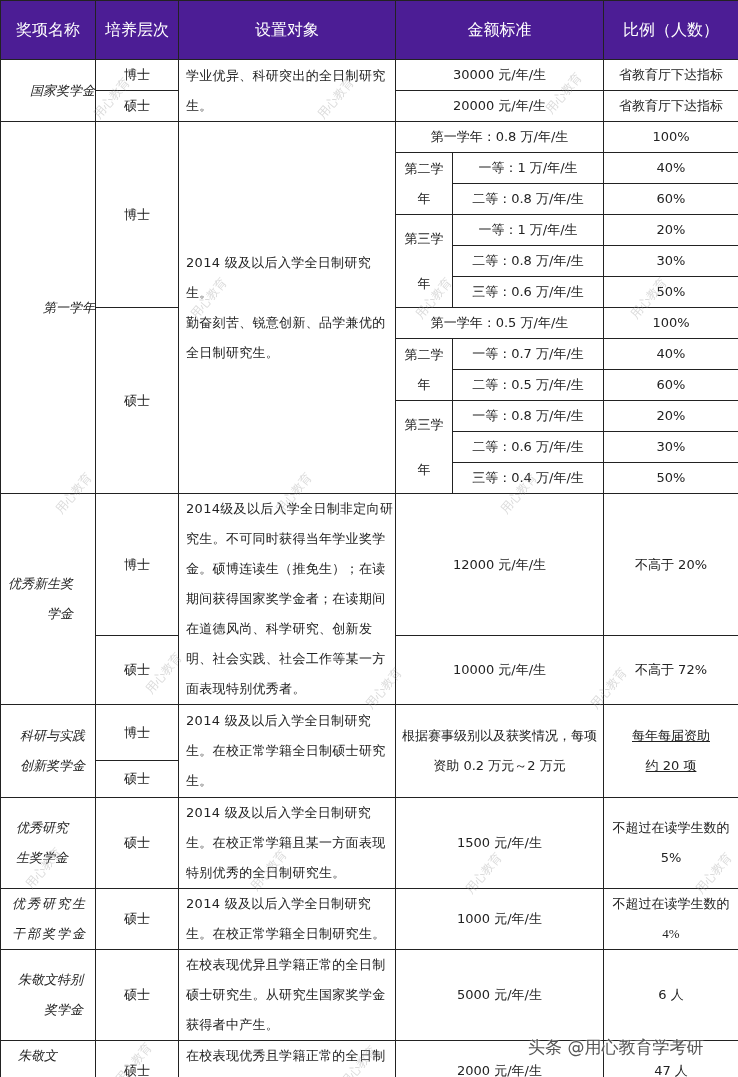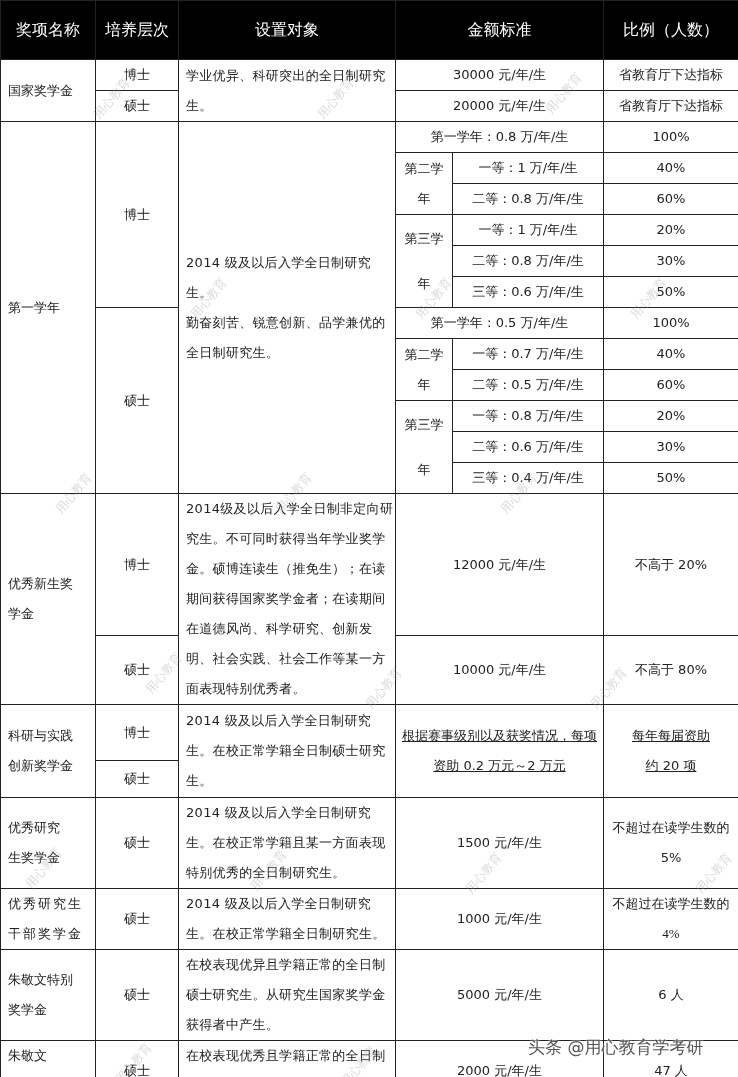"奖项名称" th { background: #000000 -> #4c1d95 }
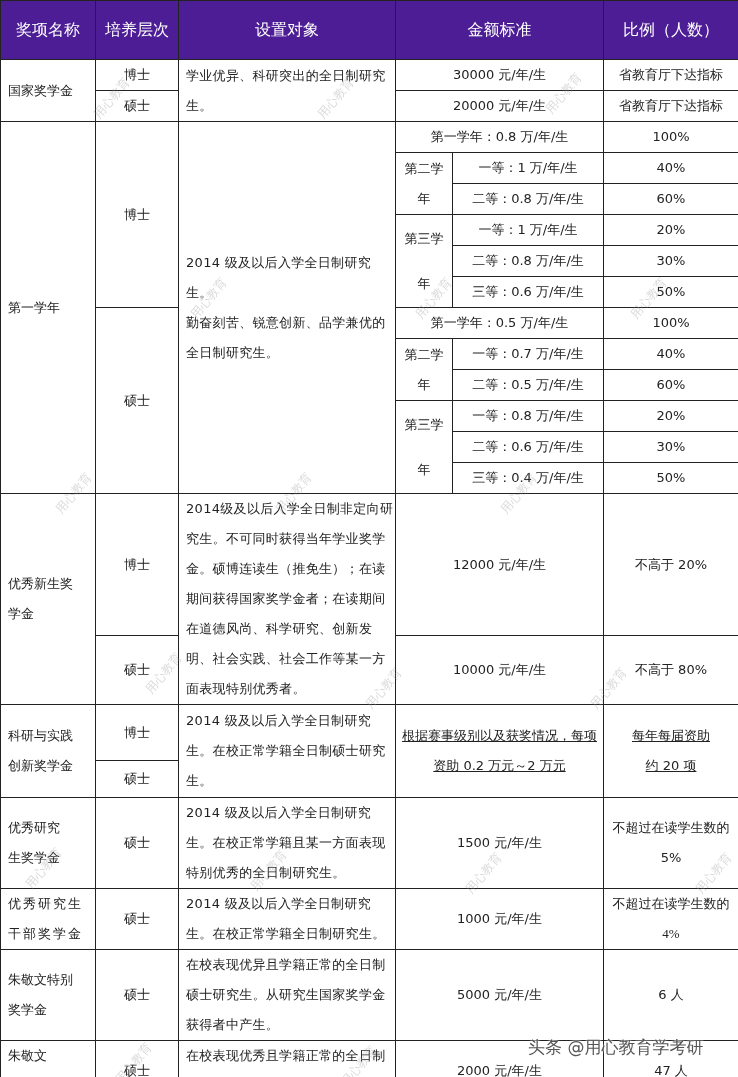"国家奖学金" td.l { font-style: none -> italic; text-align: left -> right }
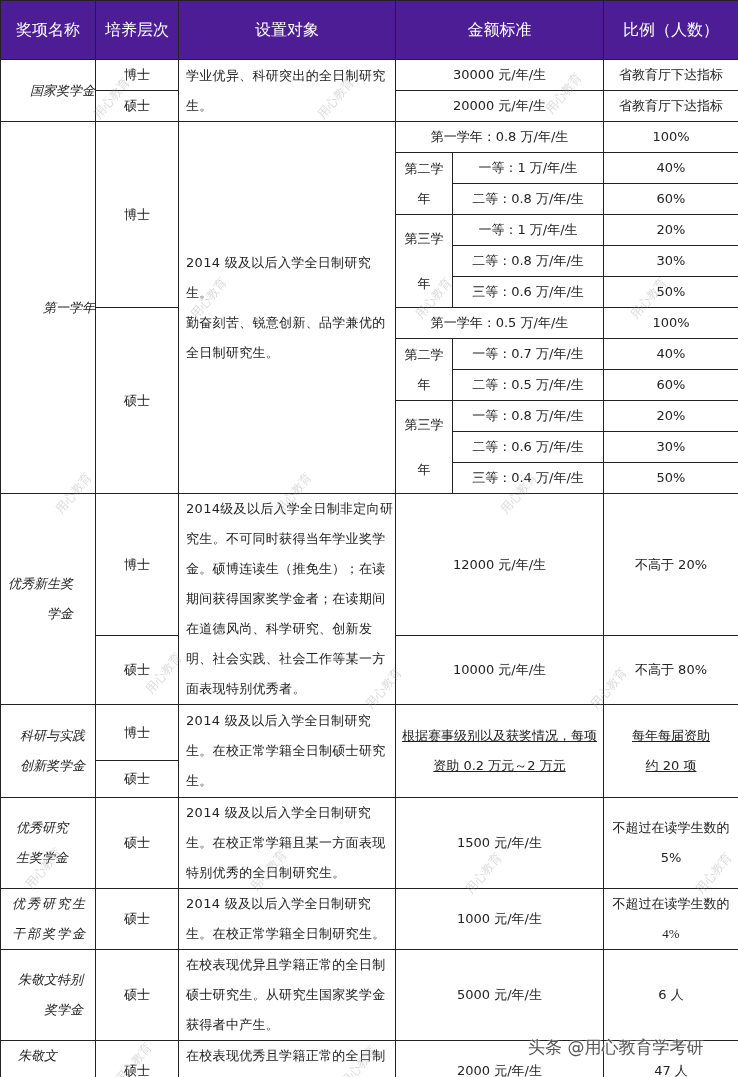"不高于 80%" td.c { text: 80% -> 72% }
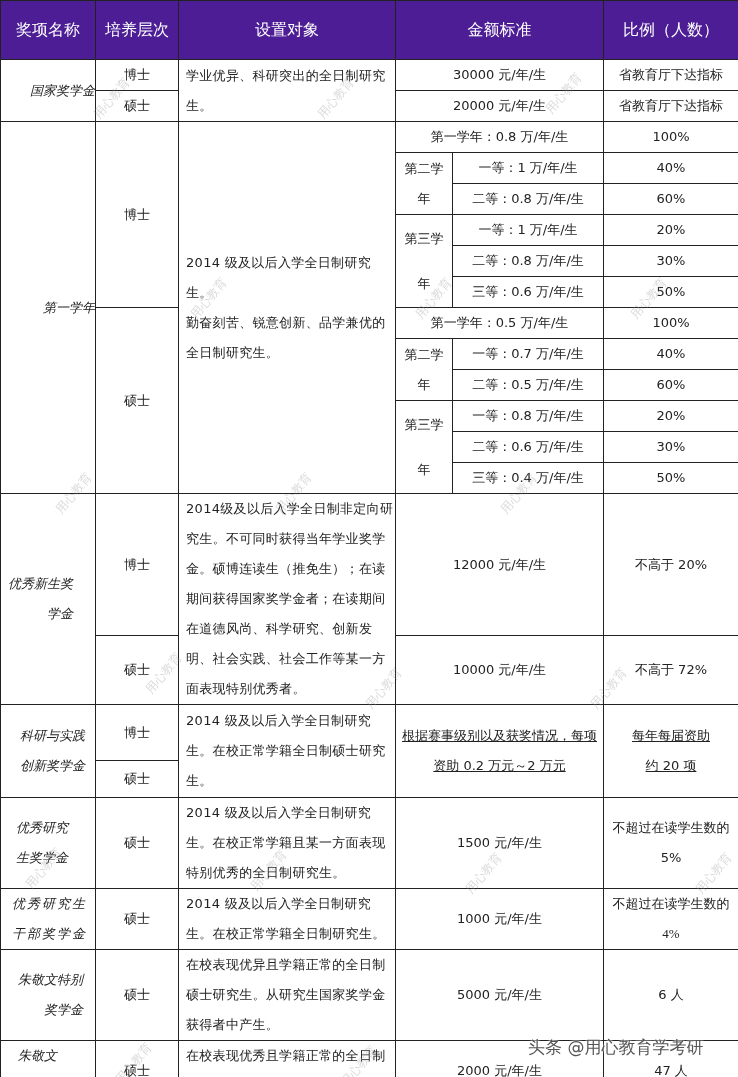"根据赛事级别以及获奖情况，每项资助 0.2 万元～2 万元" td.c { text-decoration: underline -> none }
